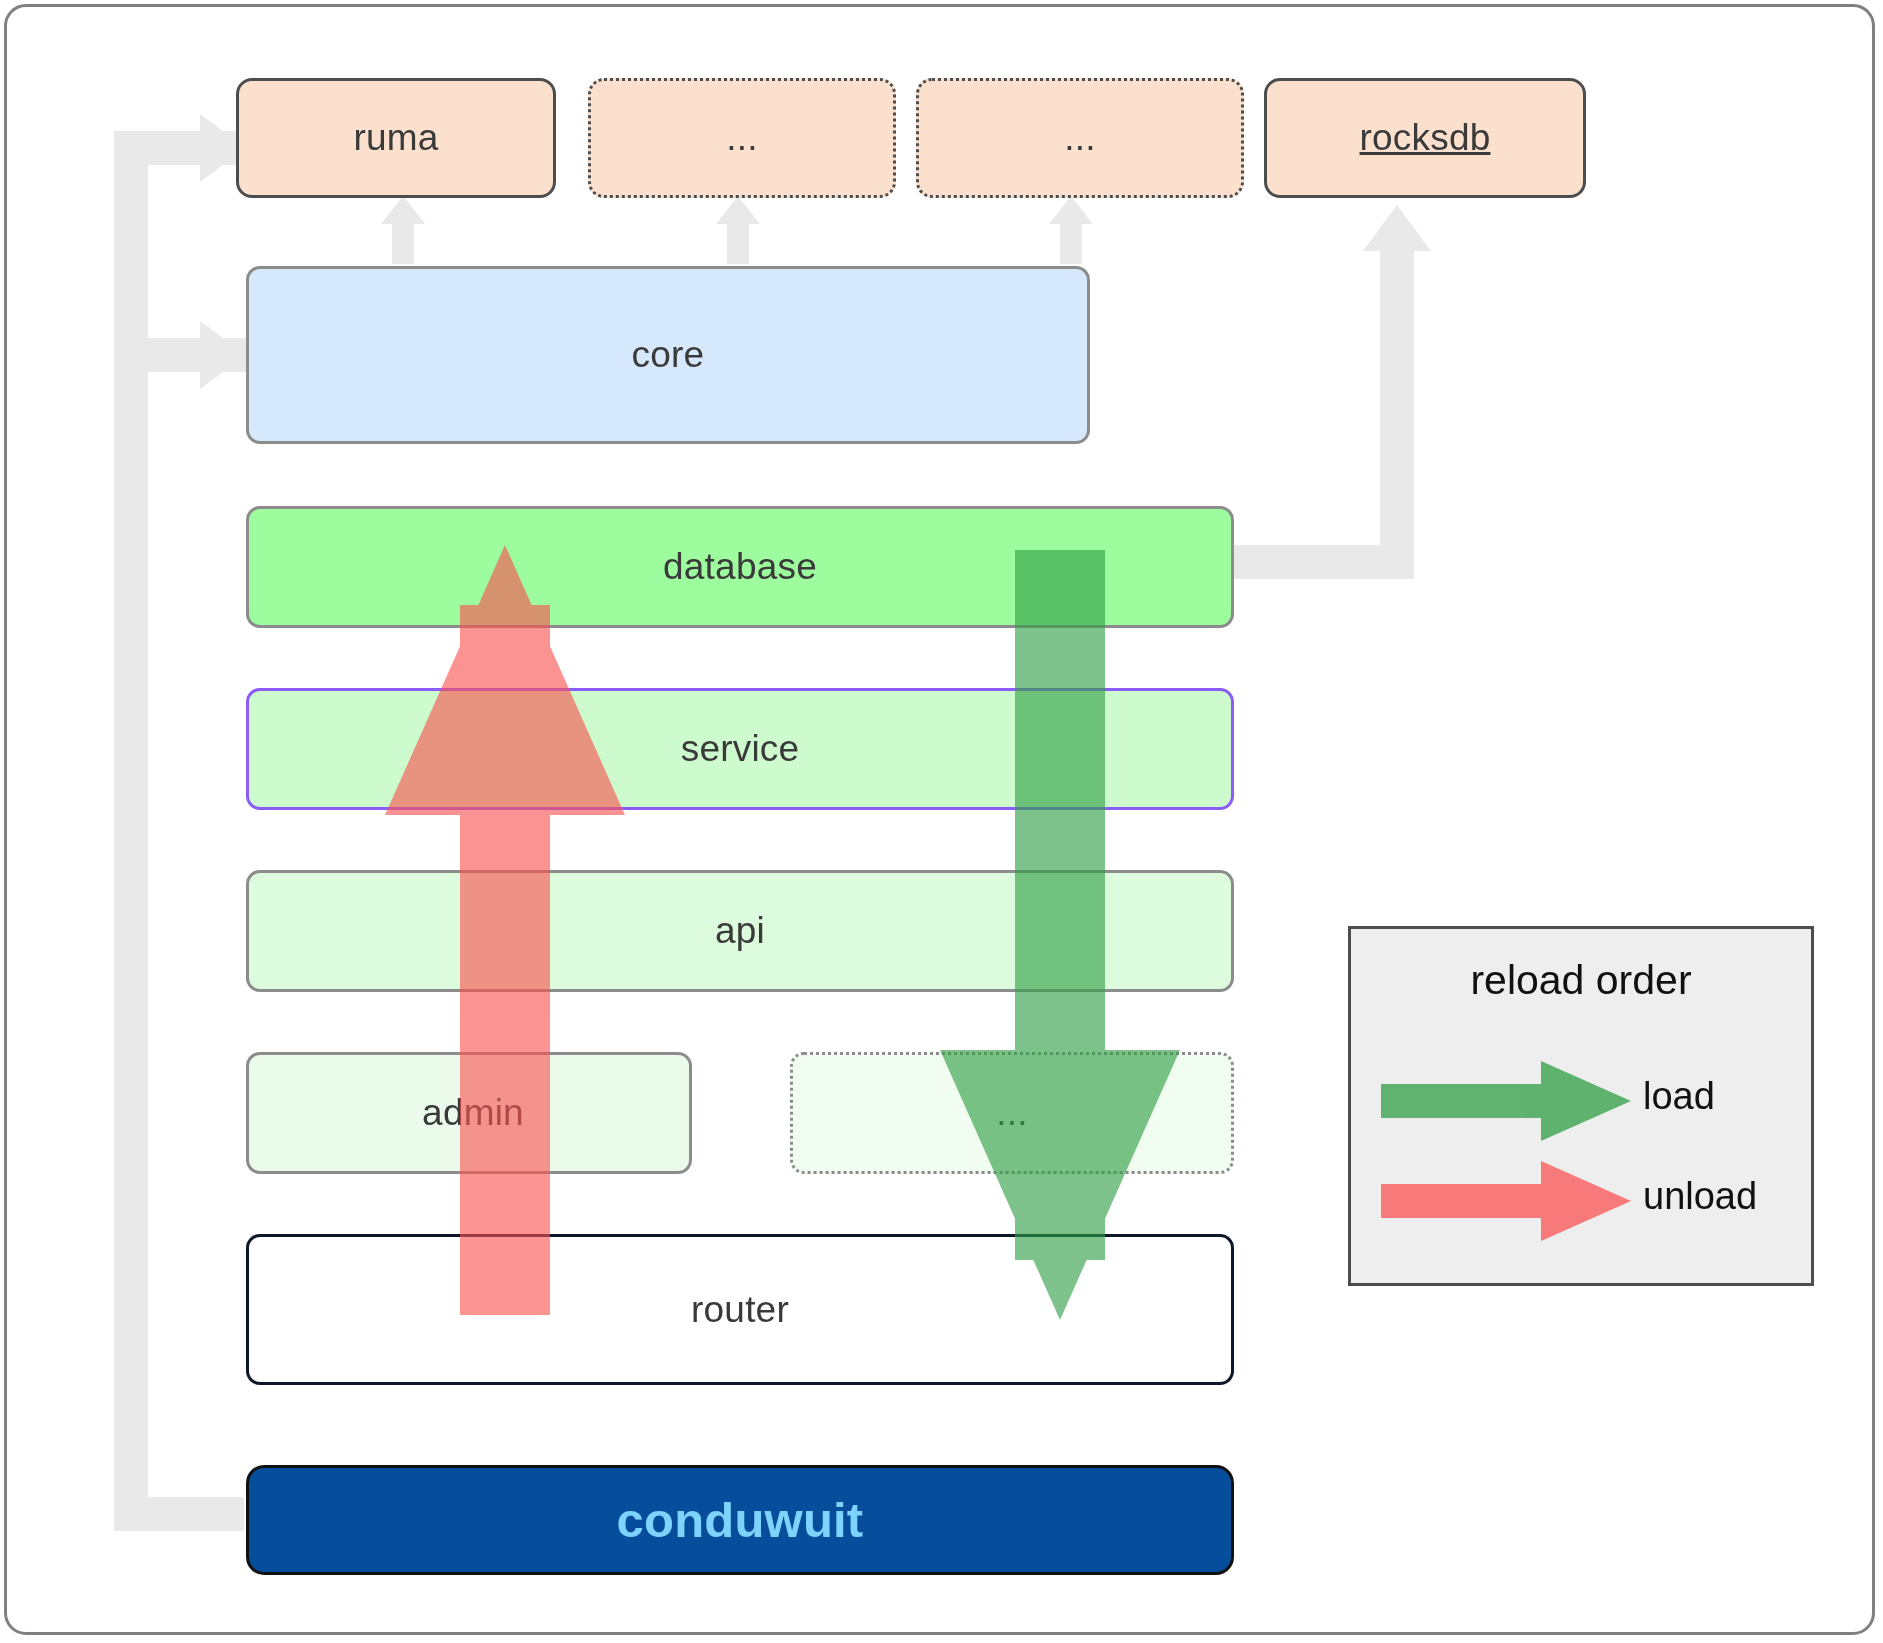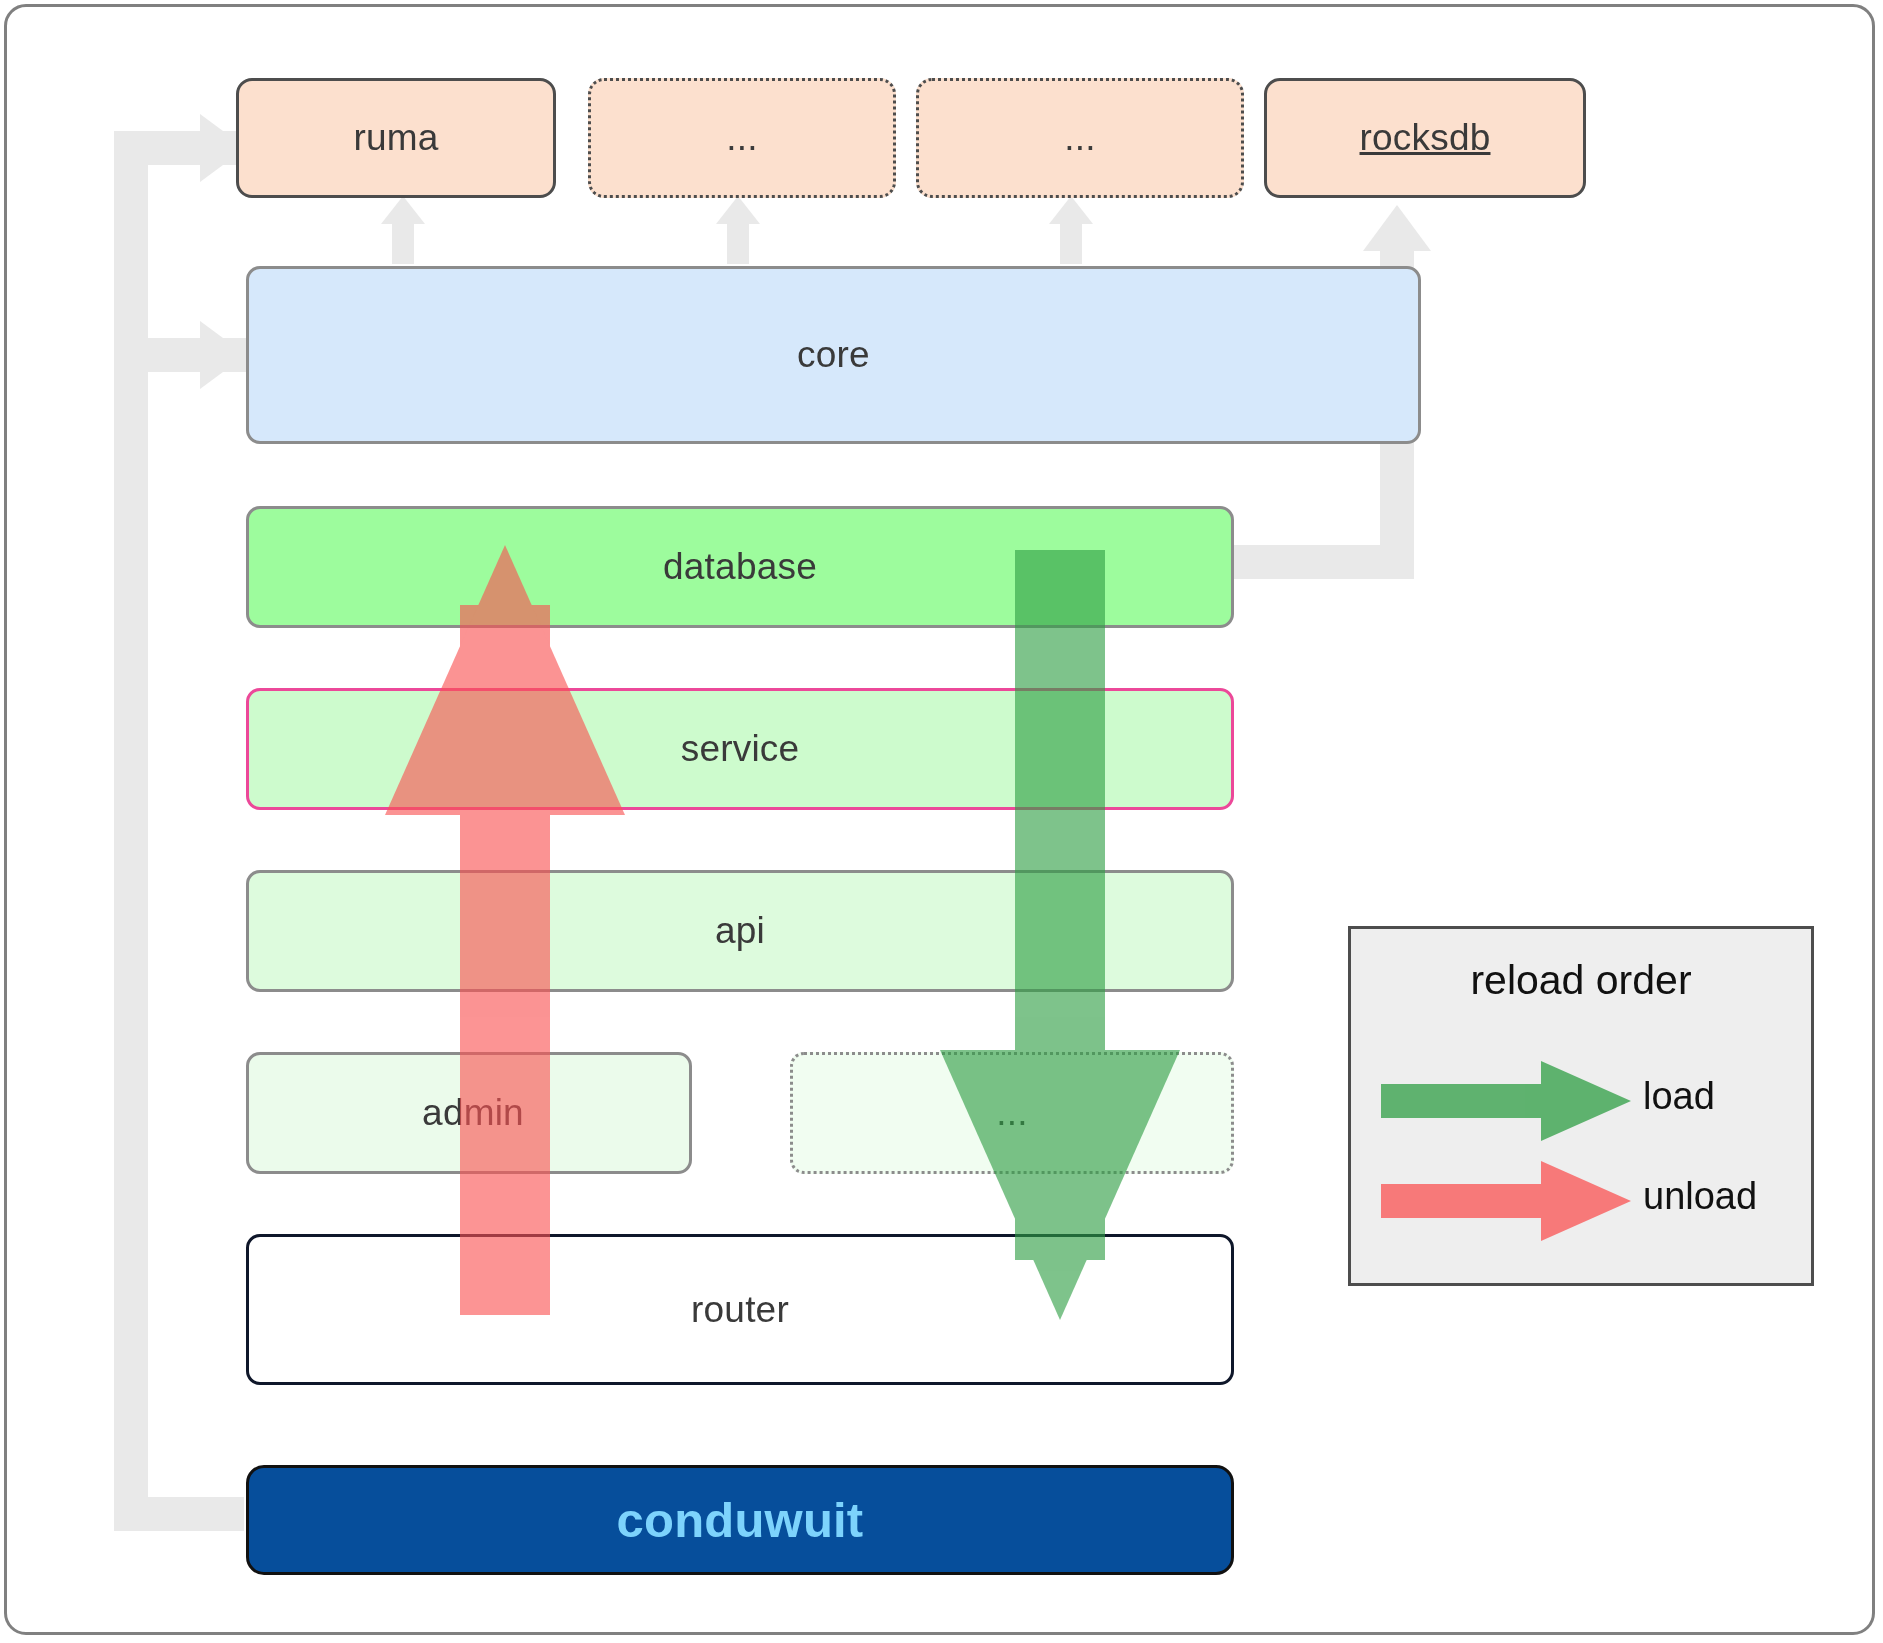"core" #node-core { width: 1175px -> 844px }
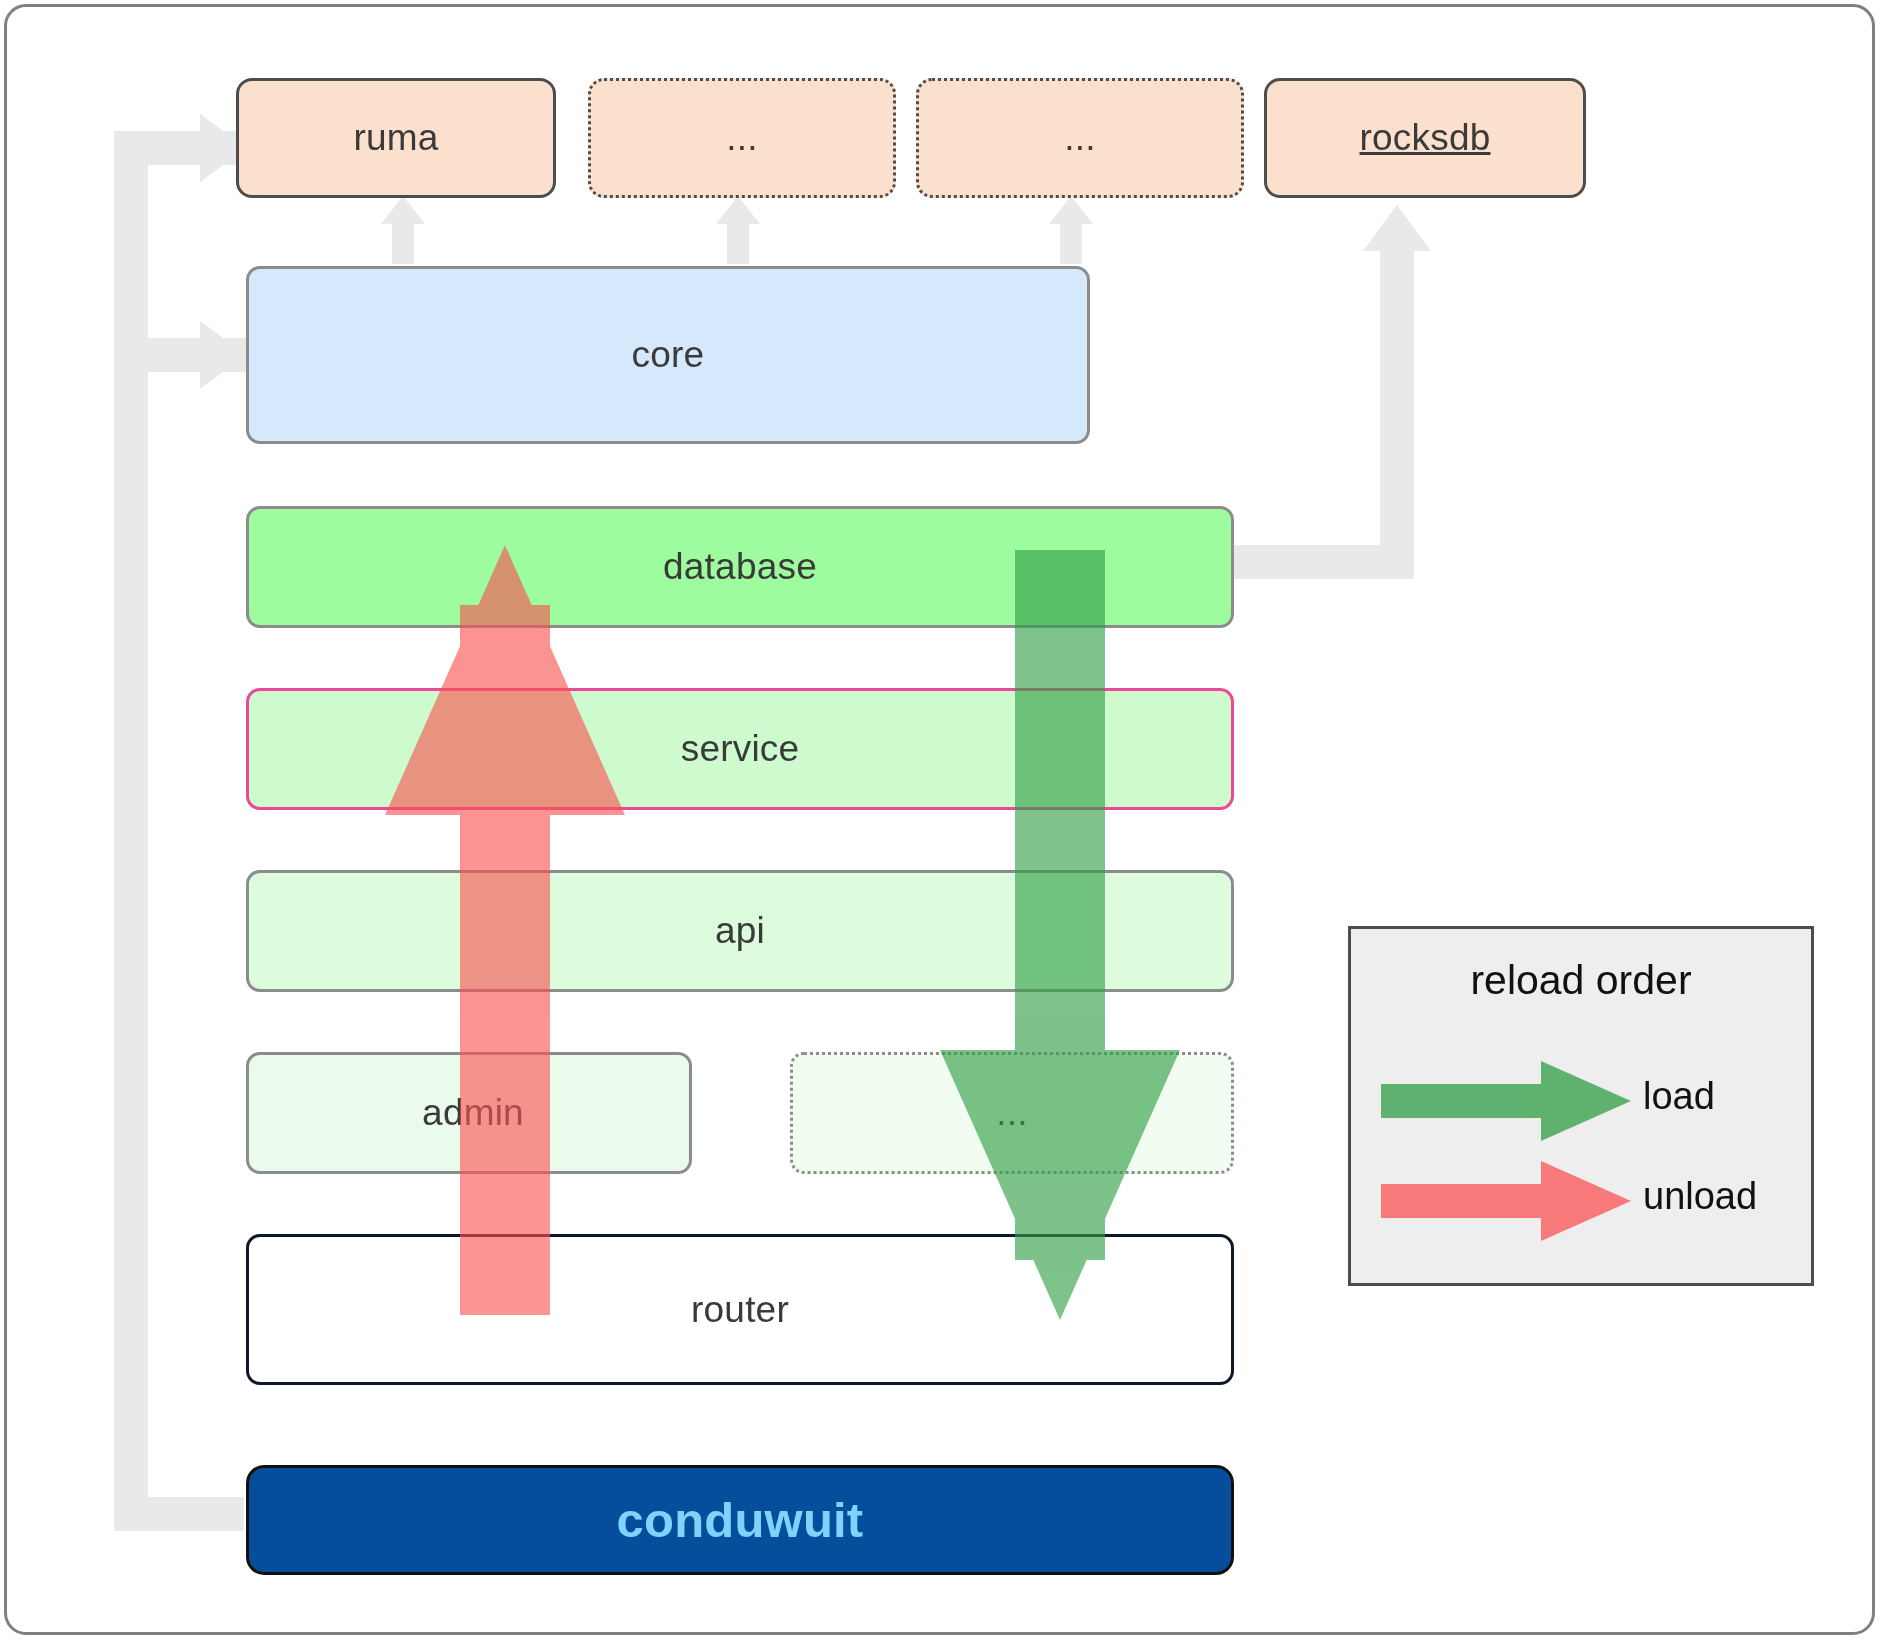"service" #node-service { border: 3px solid #ec4899 -> 3px solid #8b5cf6 }
